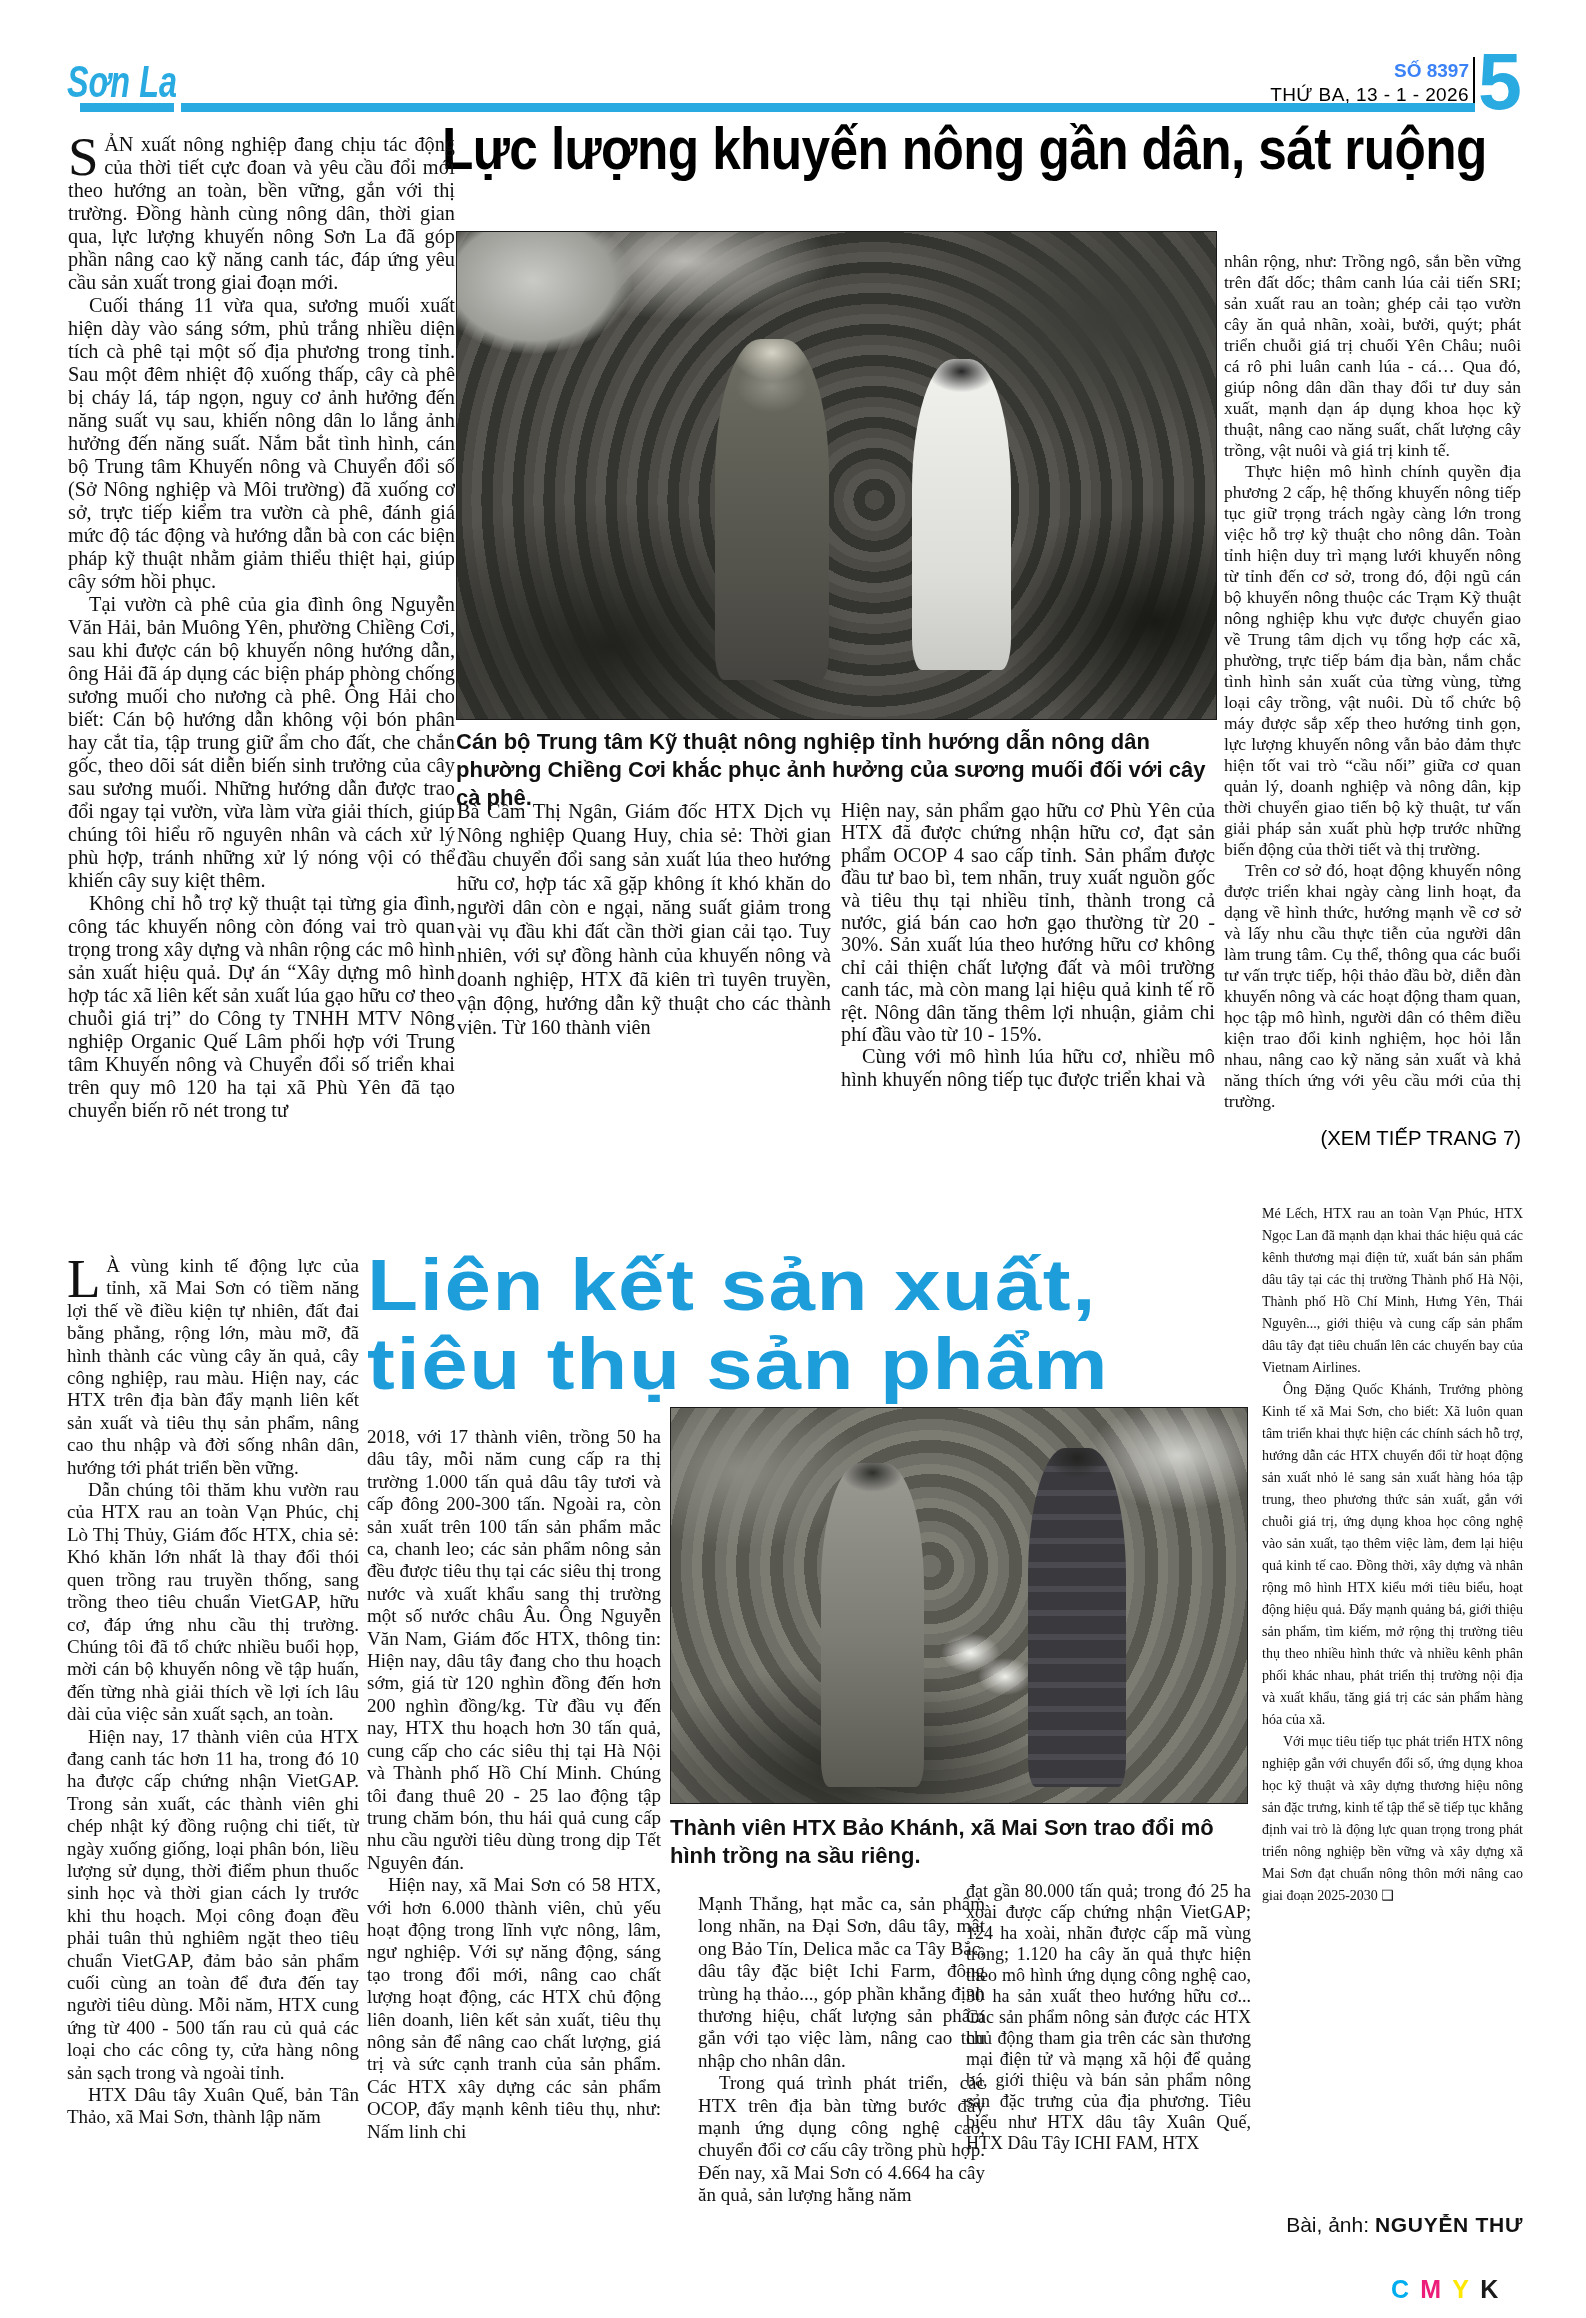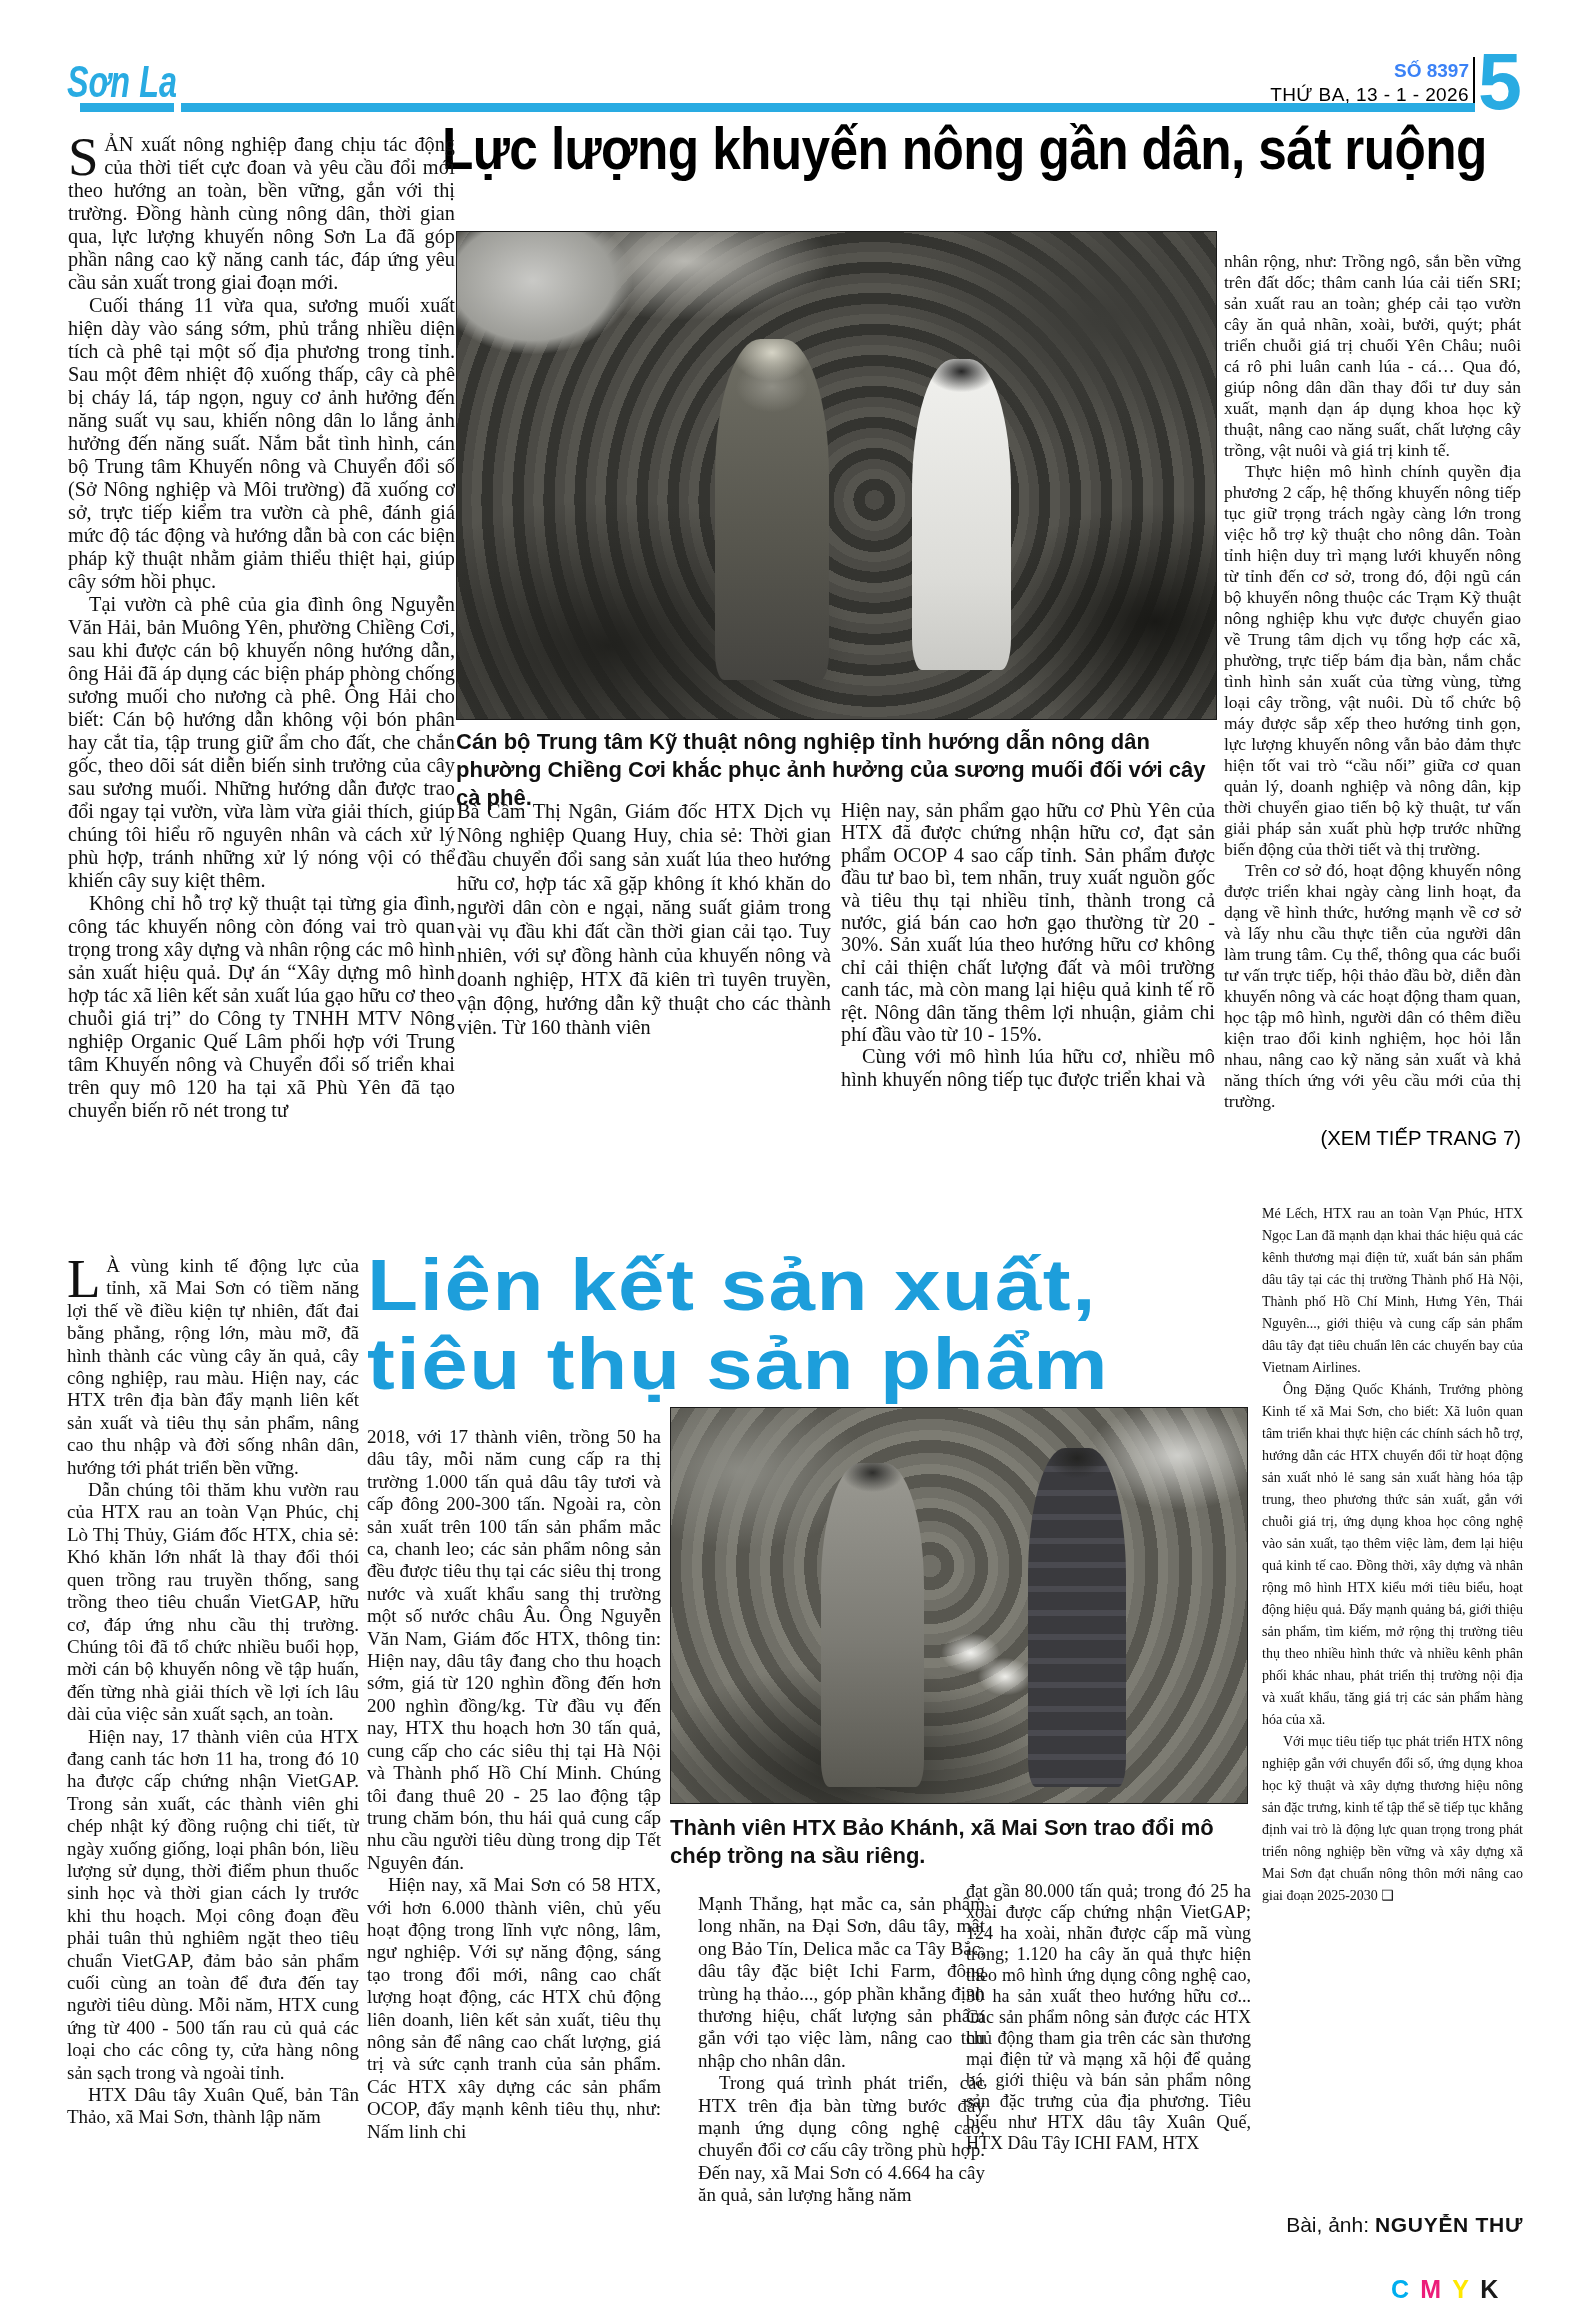"Thành viên HTX Bảo Khánh," div.abs { text: chép -> hình }
